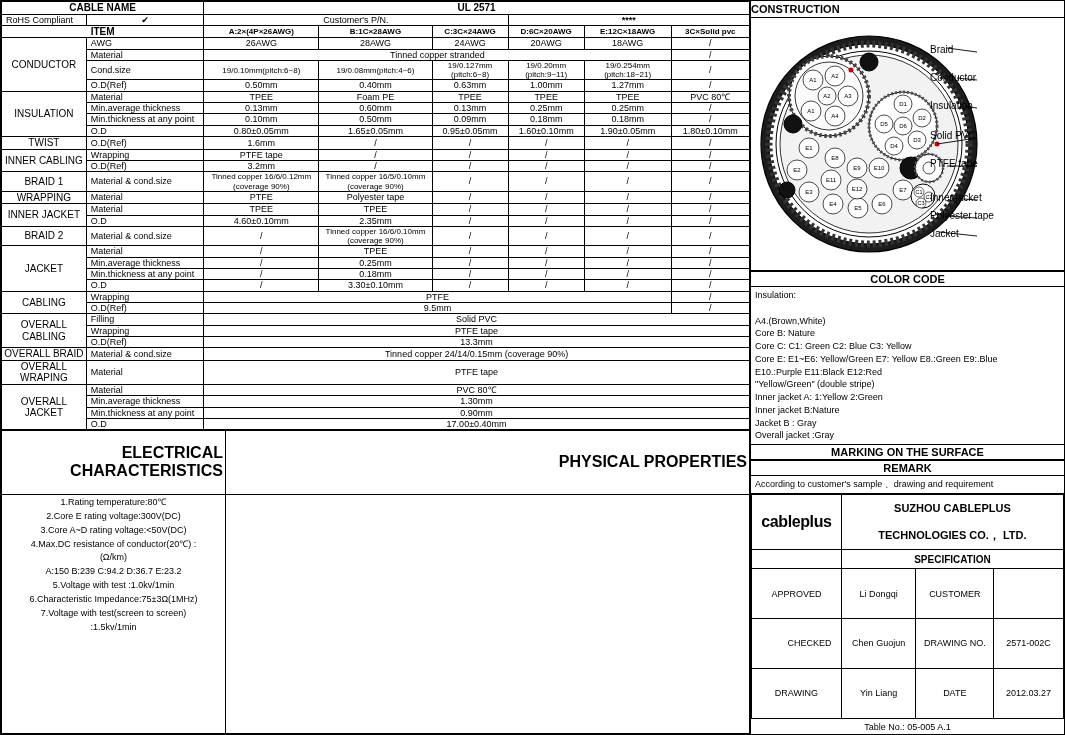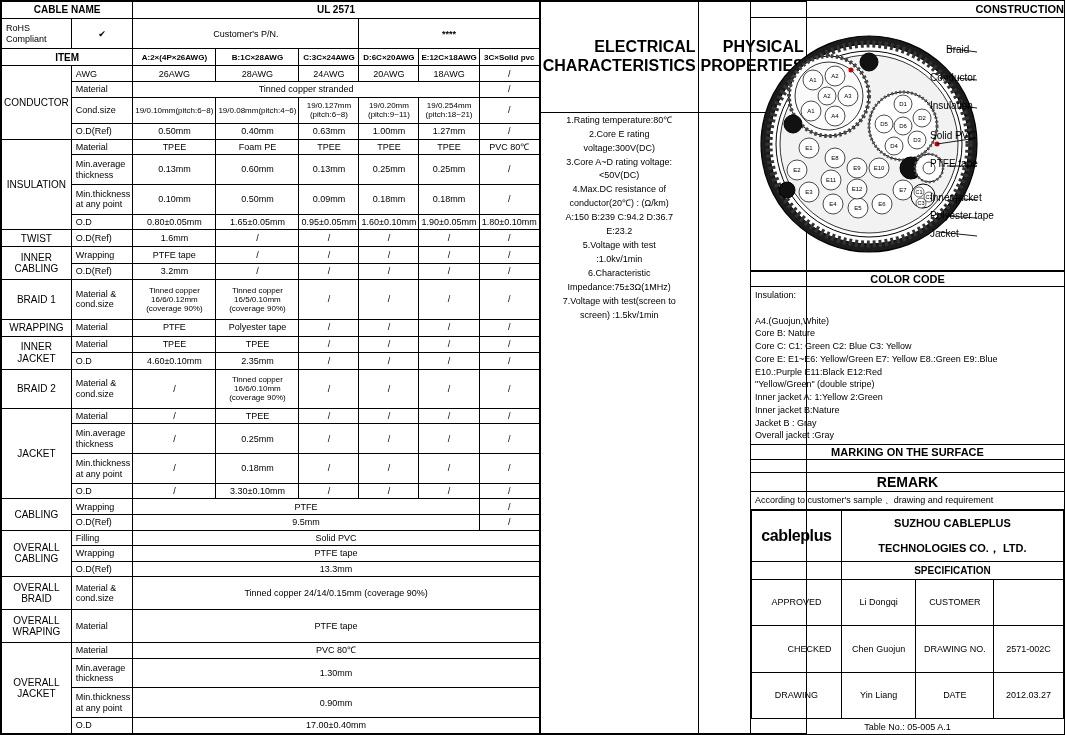"CABLE NAME" .left-col { flex-direction: row -> column }
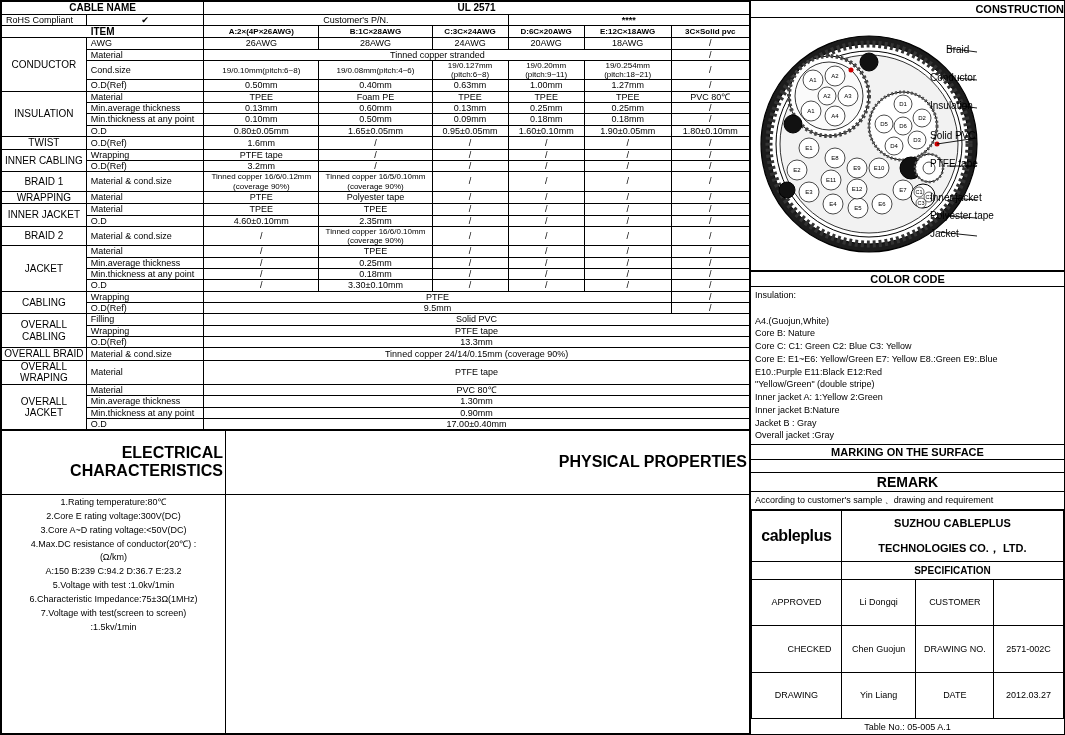"CONSTRUCTION" .constr-head { text-align: right -> left }
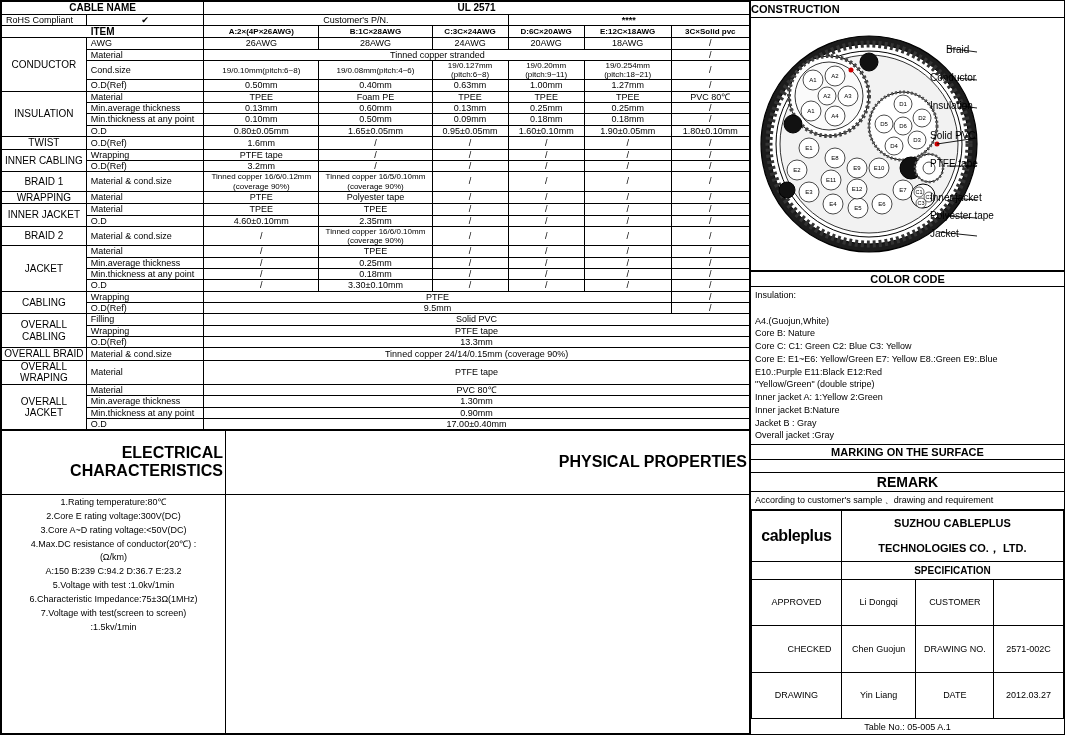"Braid" div { margin-left: 16px -> none }
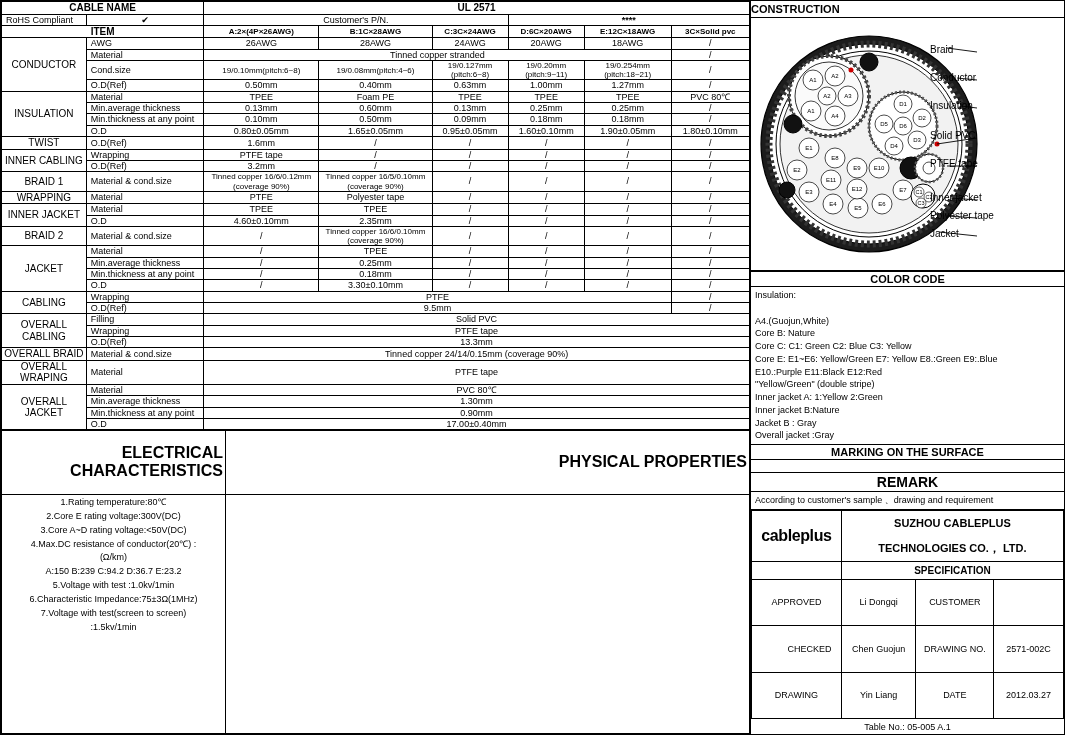"A4.(Guojun,White)" div { text: Guojun,White -> Brown,White }
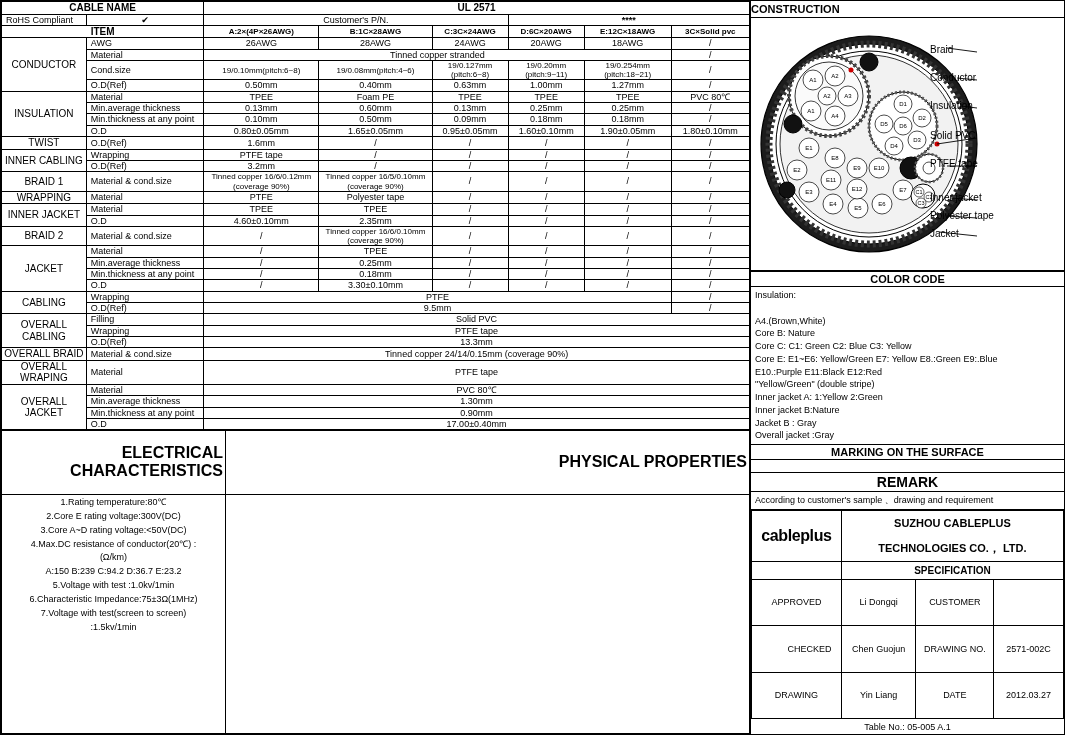"REMARK" .remark-head { font-size: 14px -> 11px; margin-top: 12px -> none }
